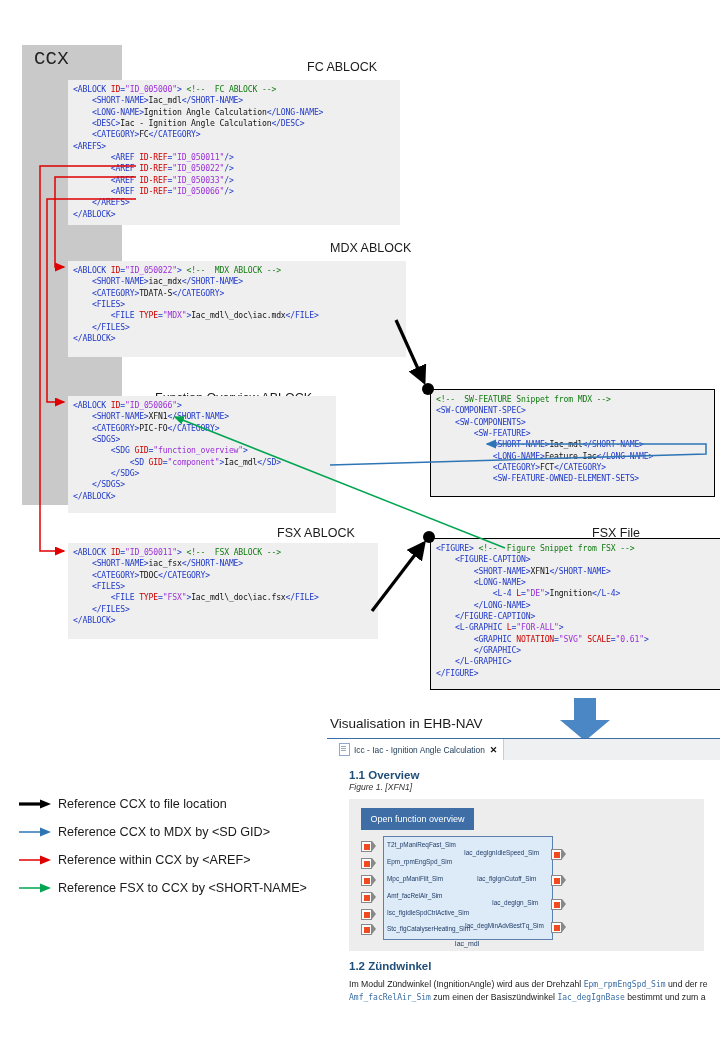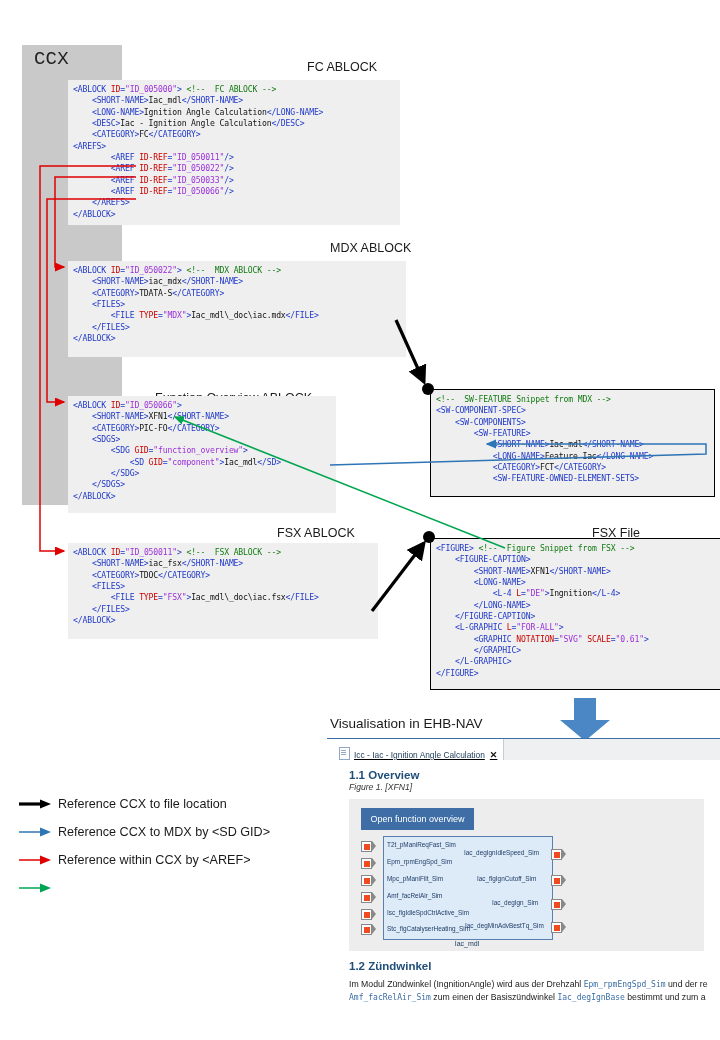"Icc - Iac - Ignition" #tab-active { align-items: flex-end -> center; text-decoration: underline -> none }
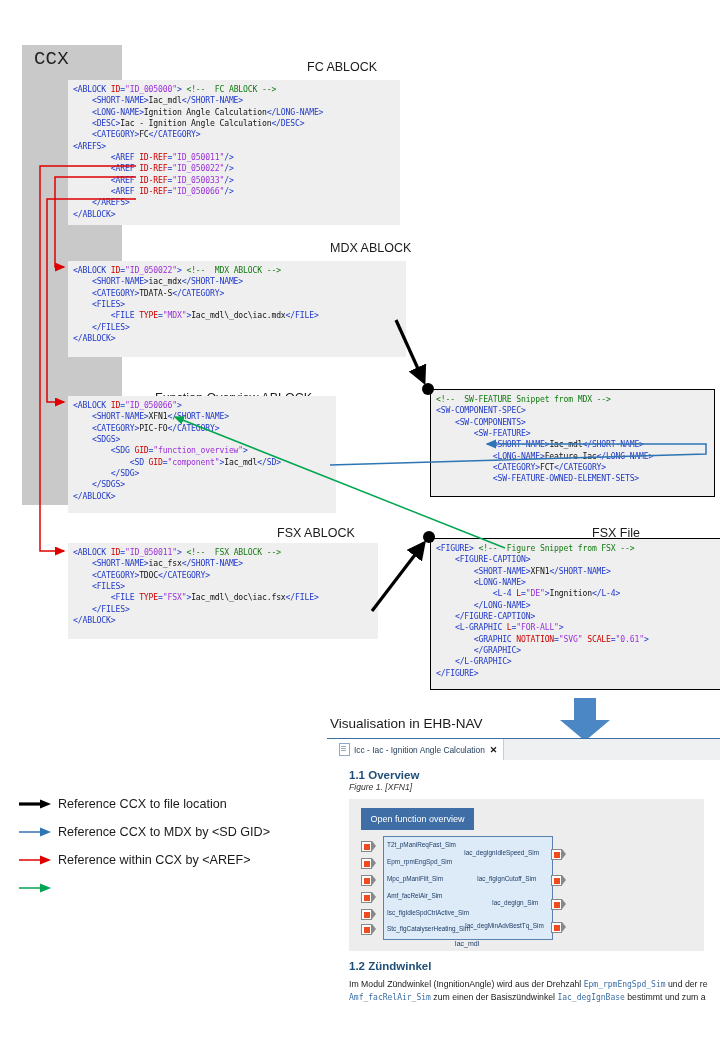"Reference FSX to CCX by" span.lg-txt { html: none -> <span>Reference FSX to CCX by &lt;SHORT-NAME&gt;</span> }
